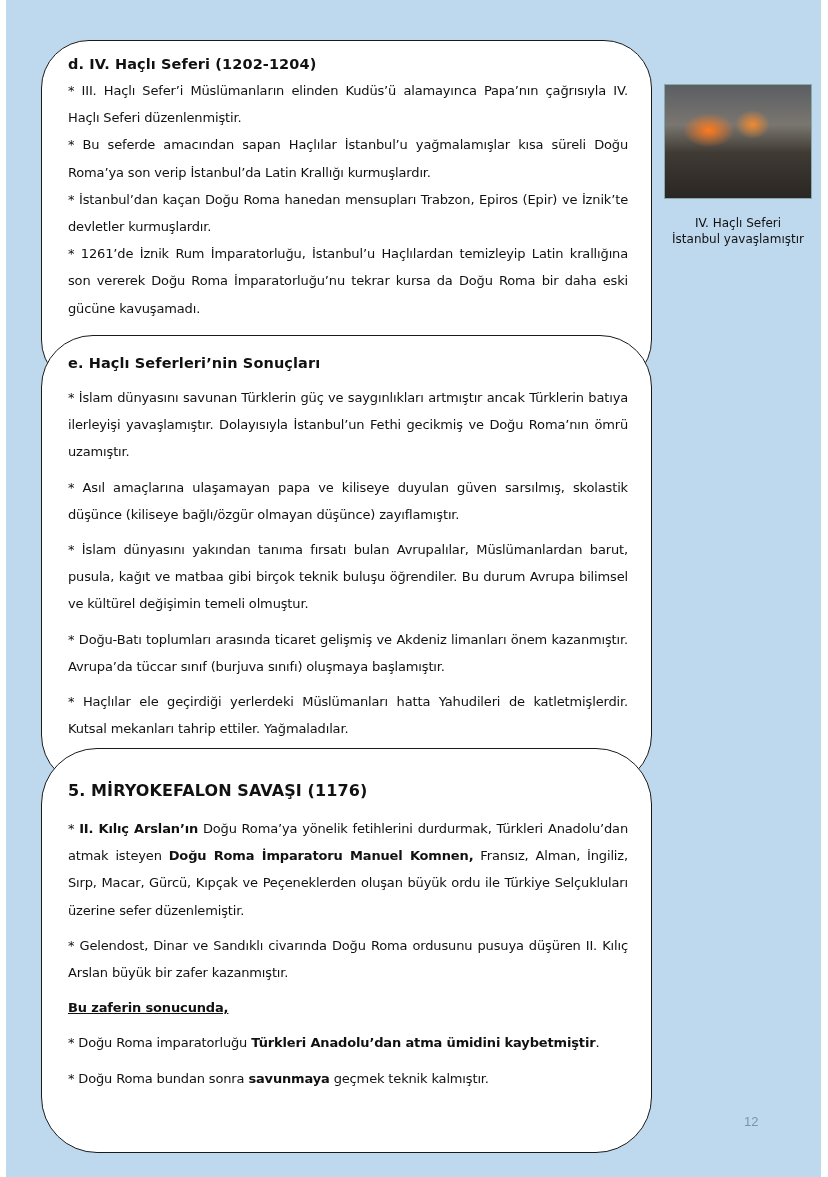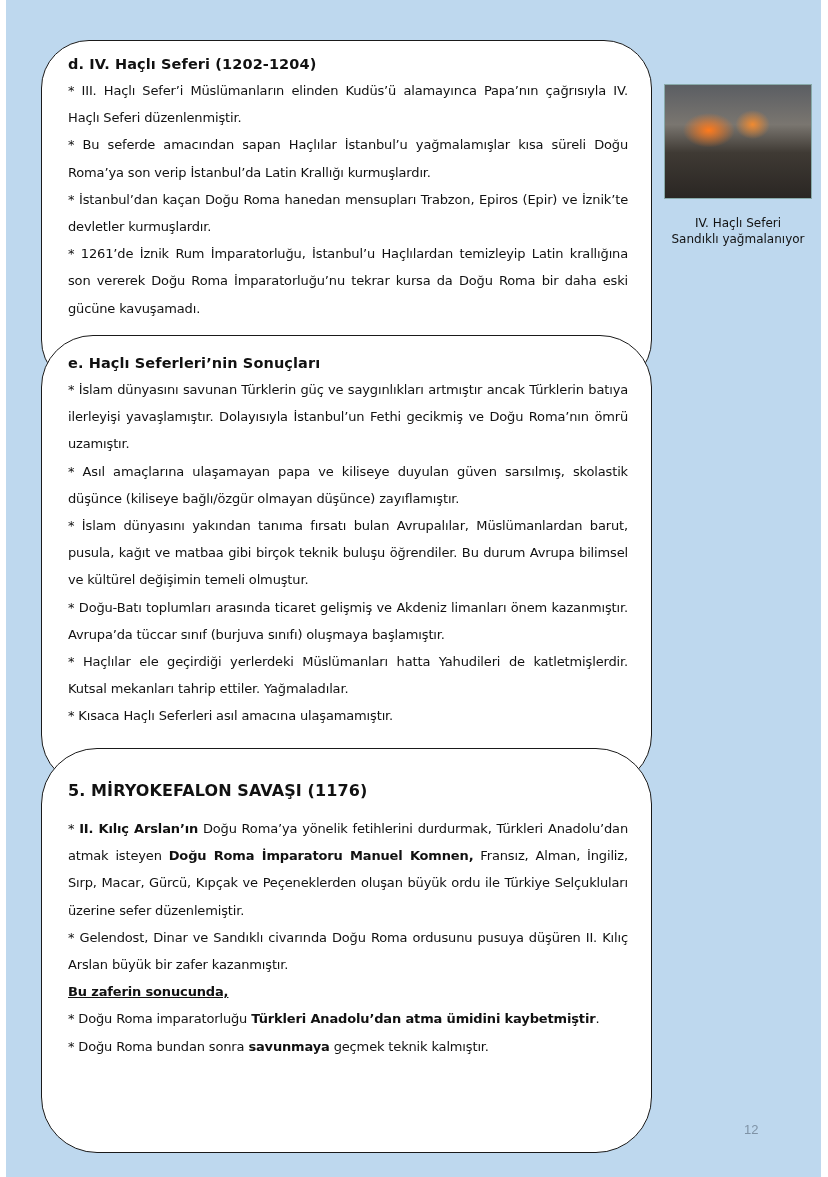"Sandıklı yağmalanıyor" div { text: Sandıklı yağmalanıyor -> İstanbul yavaşlamıştır }
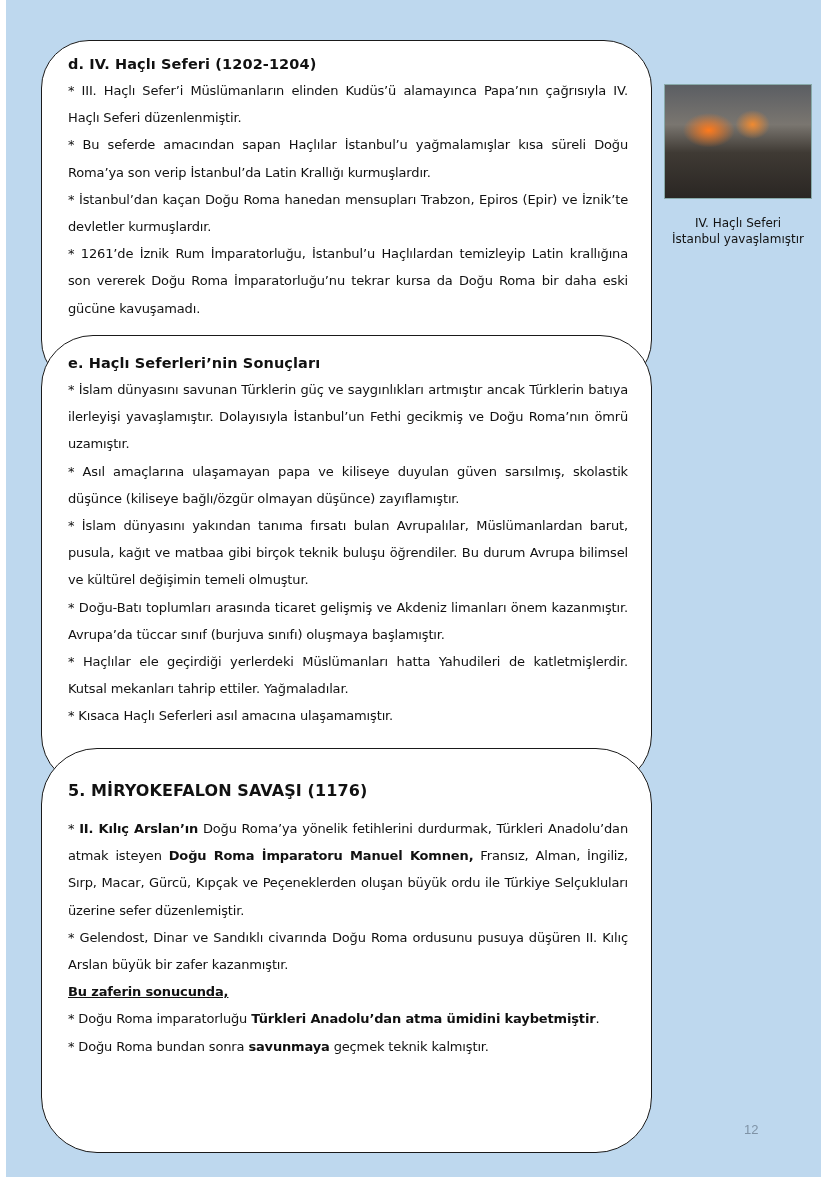"* İslam dünyasını savunan Türklerin" #box2 .para, #box3 .para { margin-top: none -> 8px }
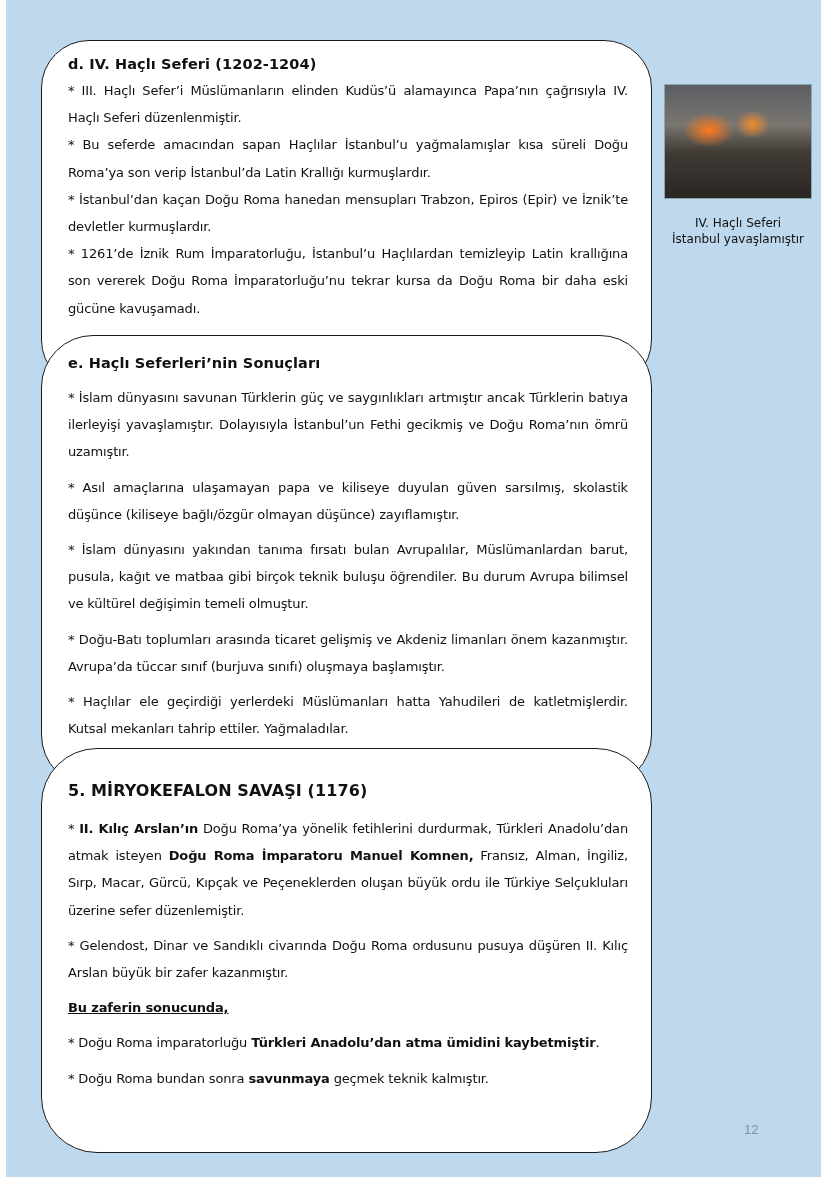"12" .page-number { margin-top: 8px -> none }
